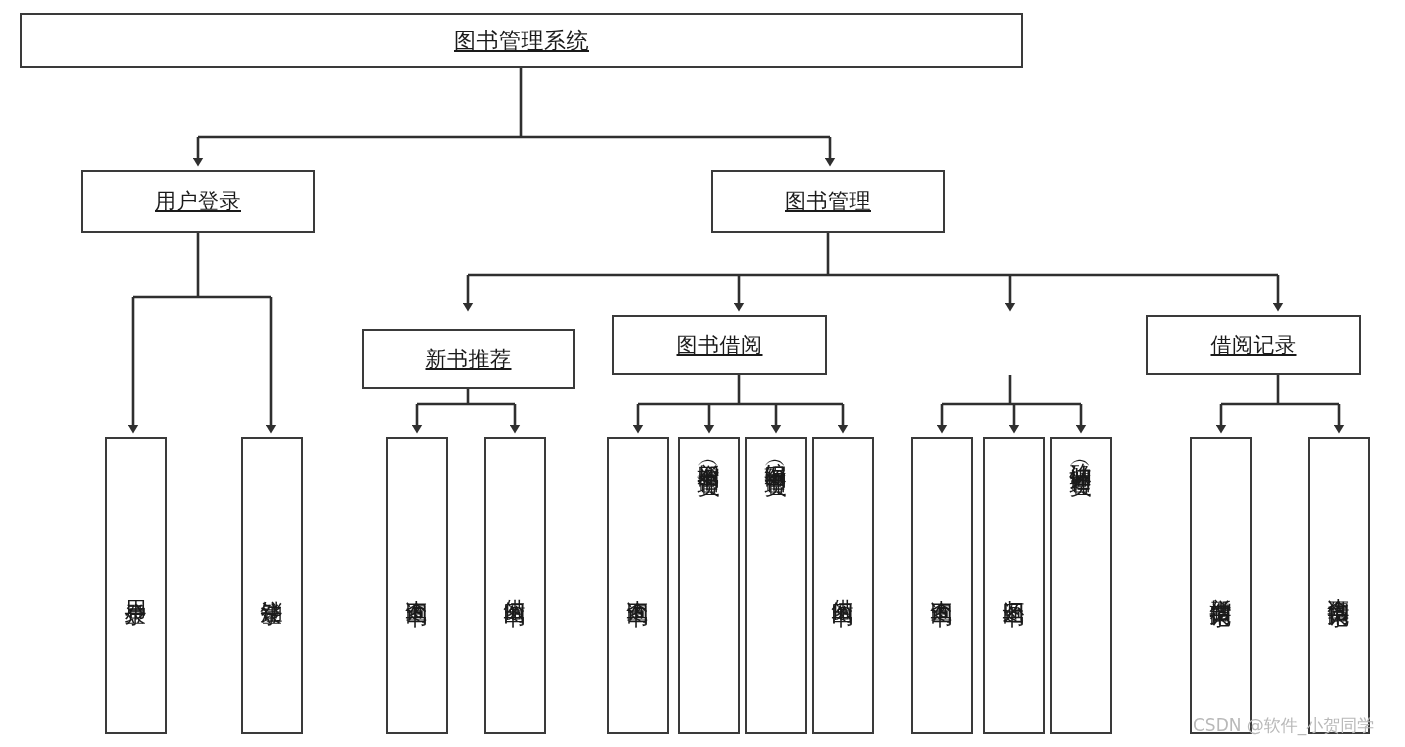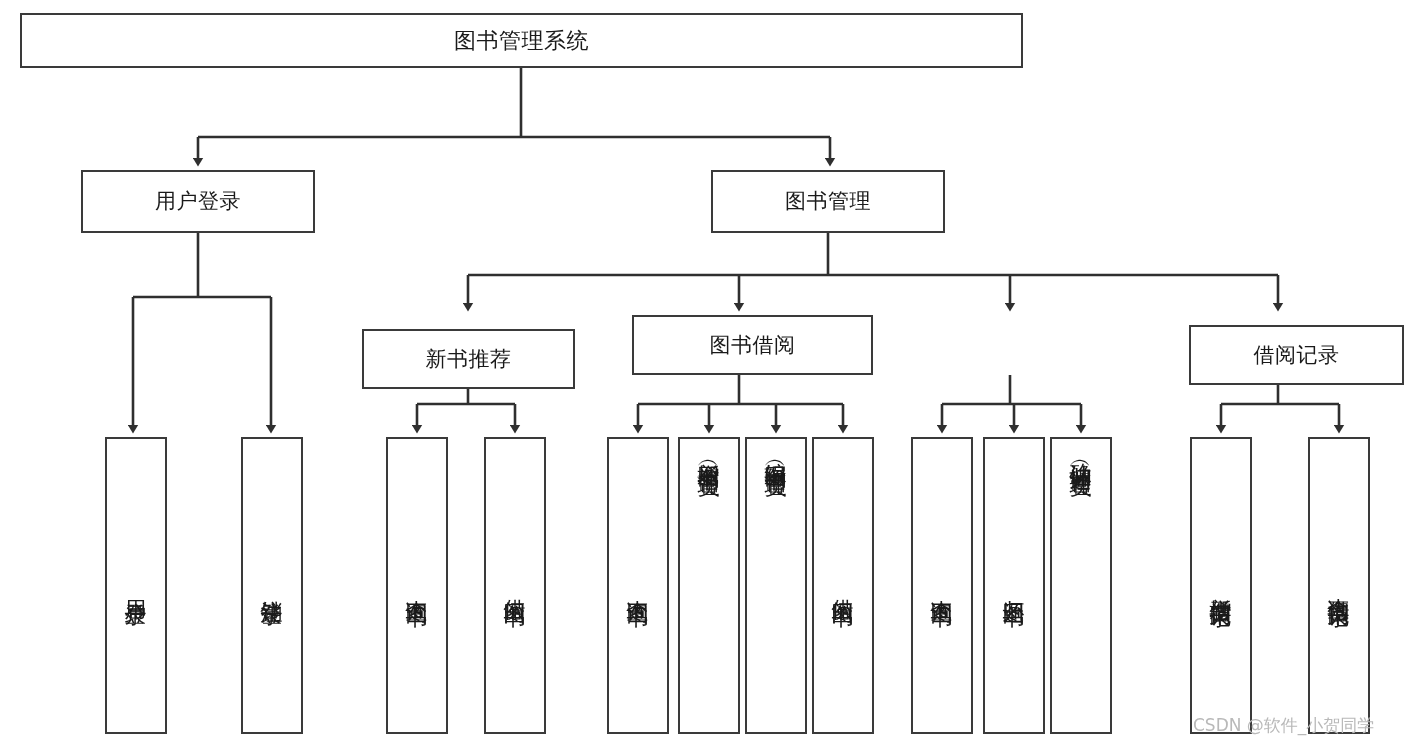"图书管理系统" .node.horiz .label { text-decoration: none -> underline }
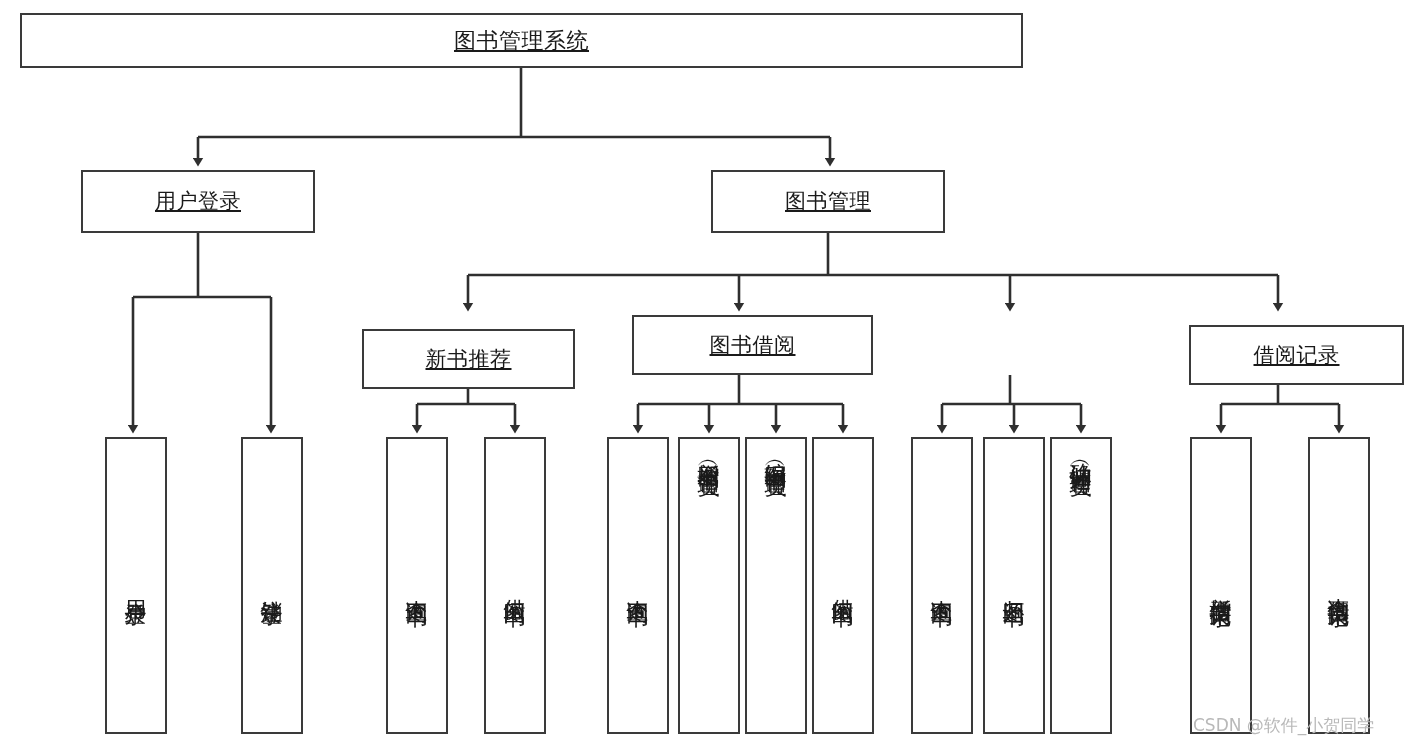"图书借阅" div.node { left: 632px -> 612px; width: 241px -> 215px }
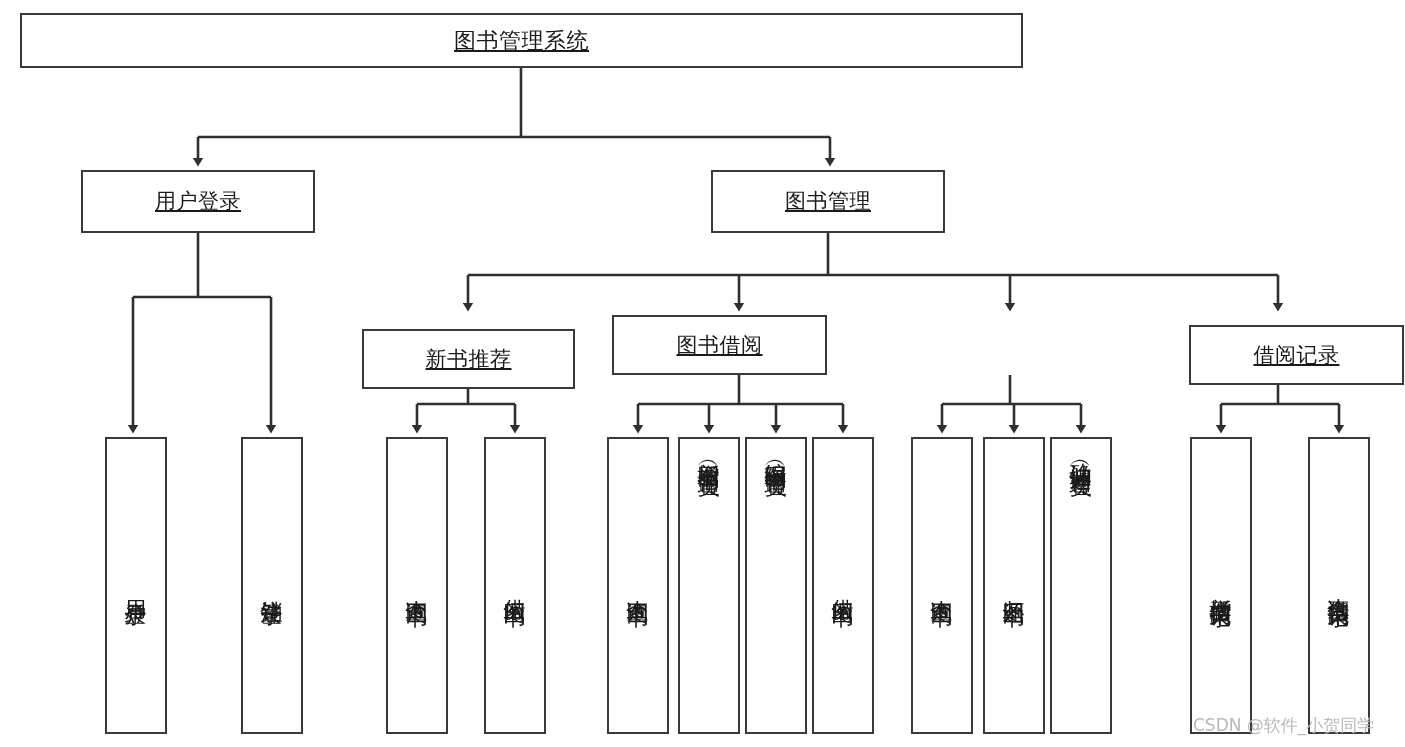"借阅记录" div.node { left: 1189px -> 1146px; margin-top: 10px -> none }
